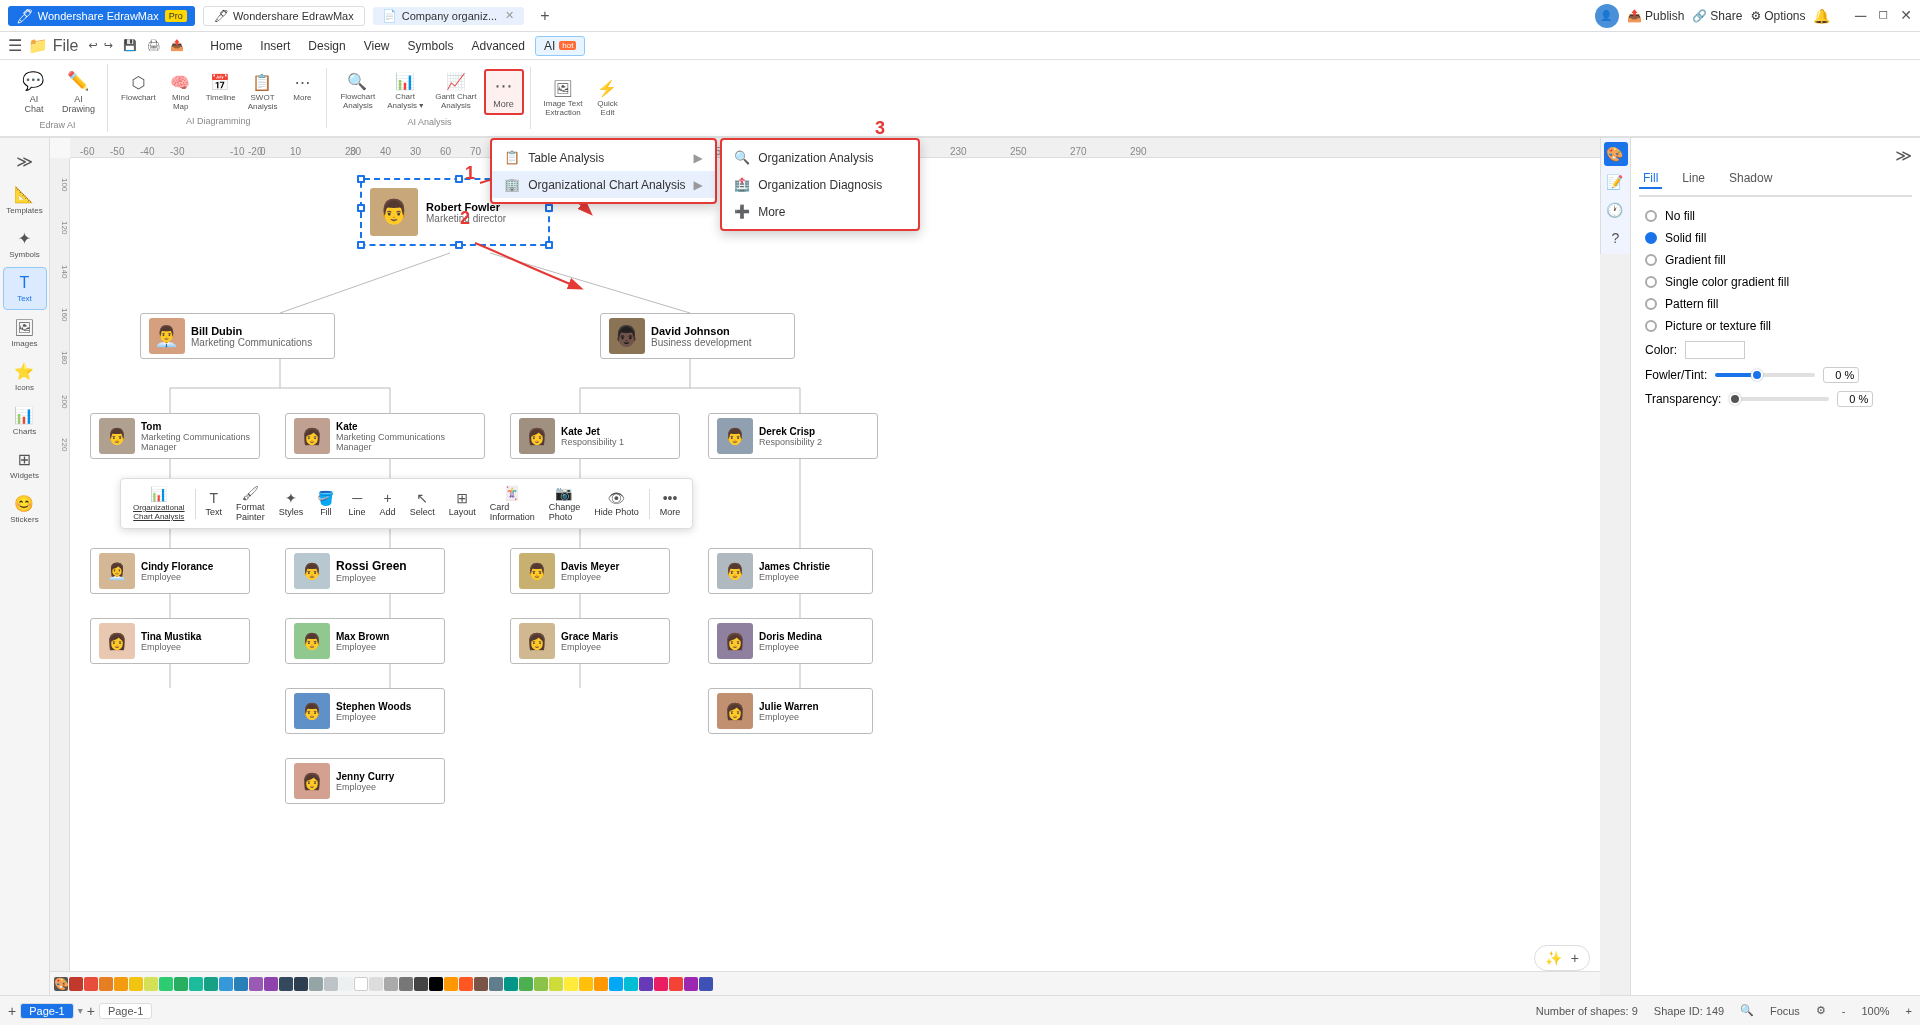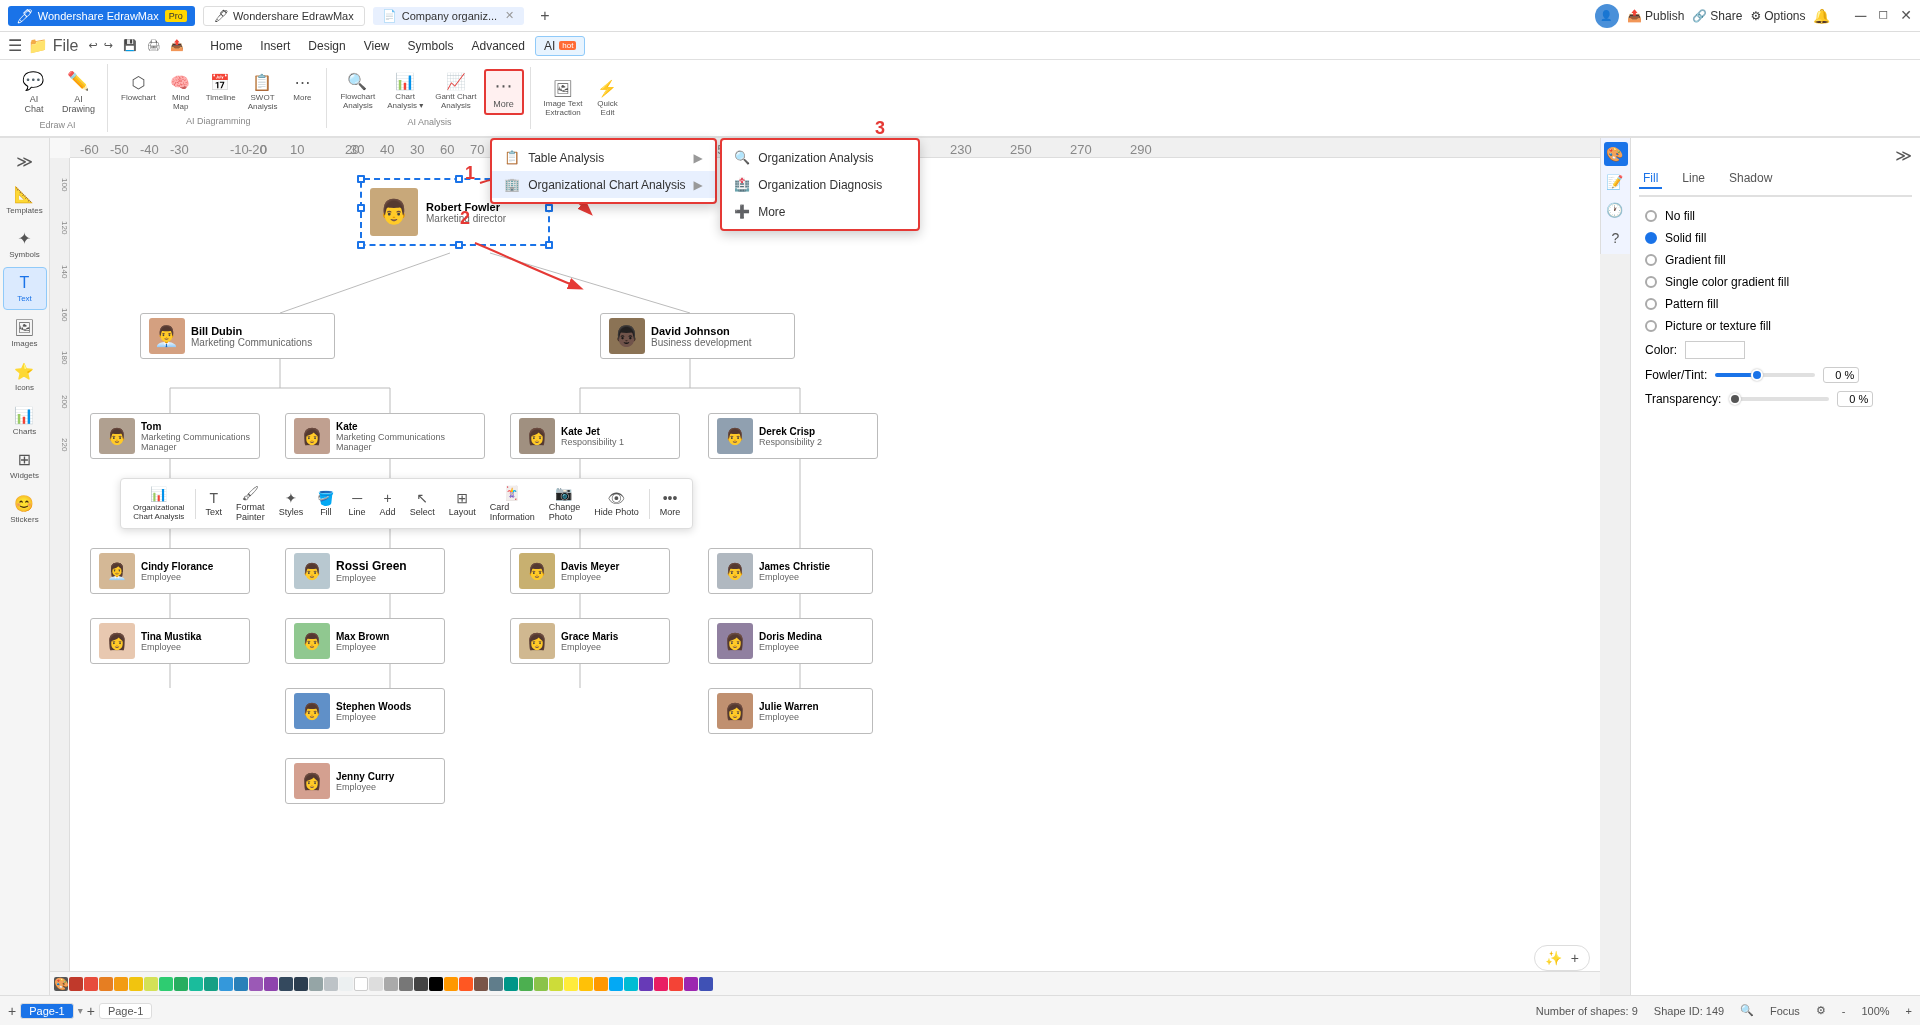"-60" .ruler-tick { font-size: 13px -> 10px }
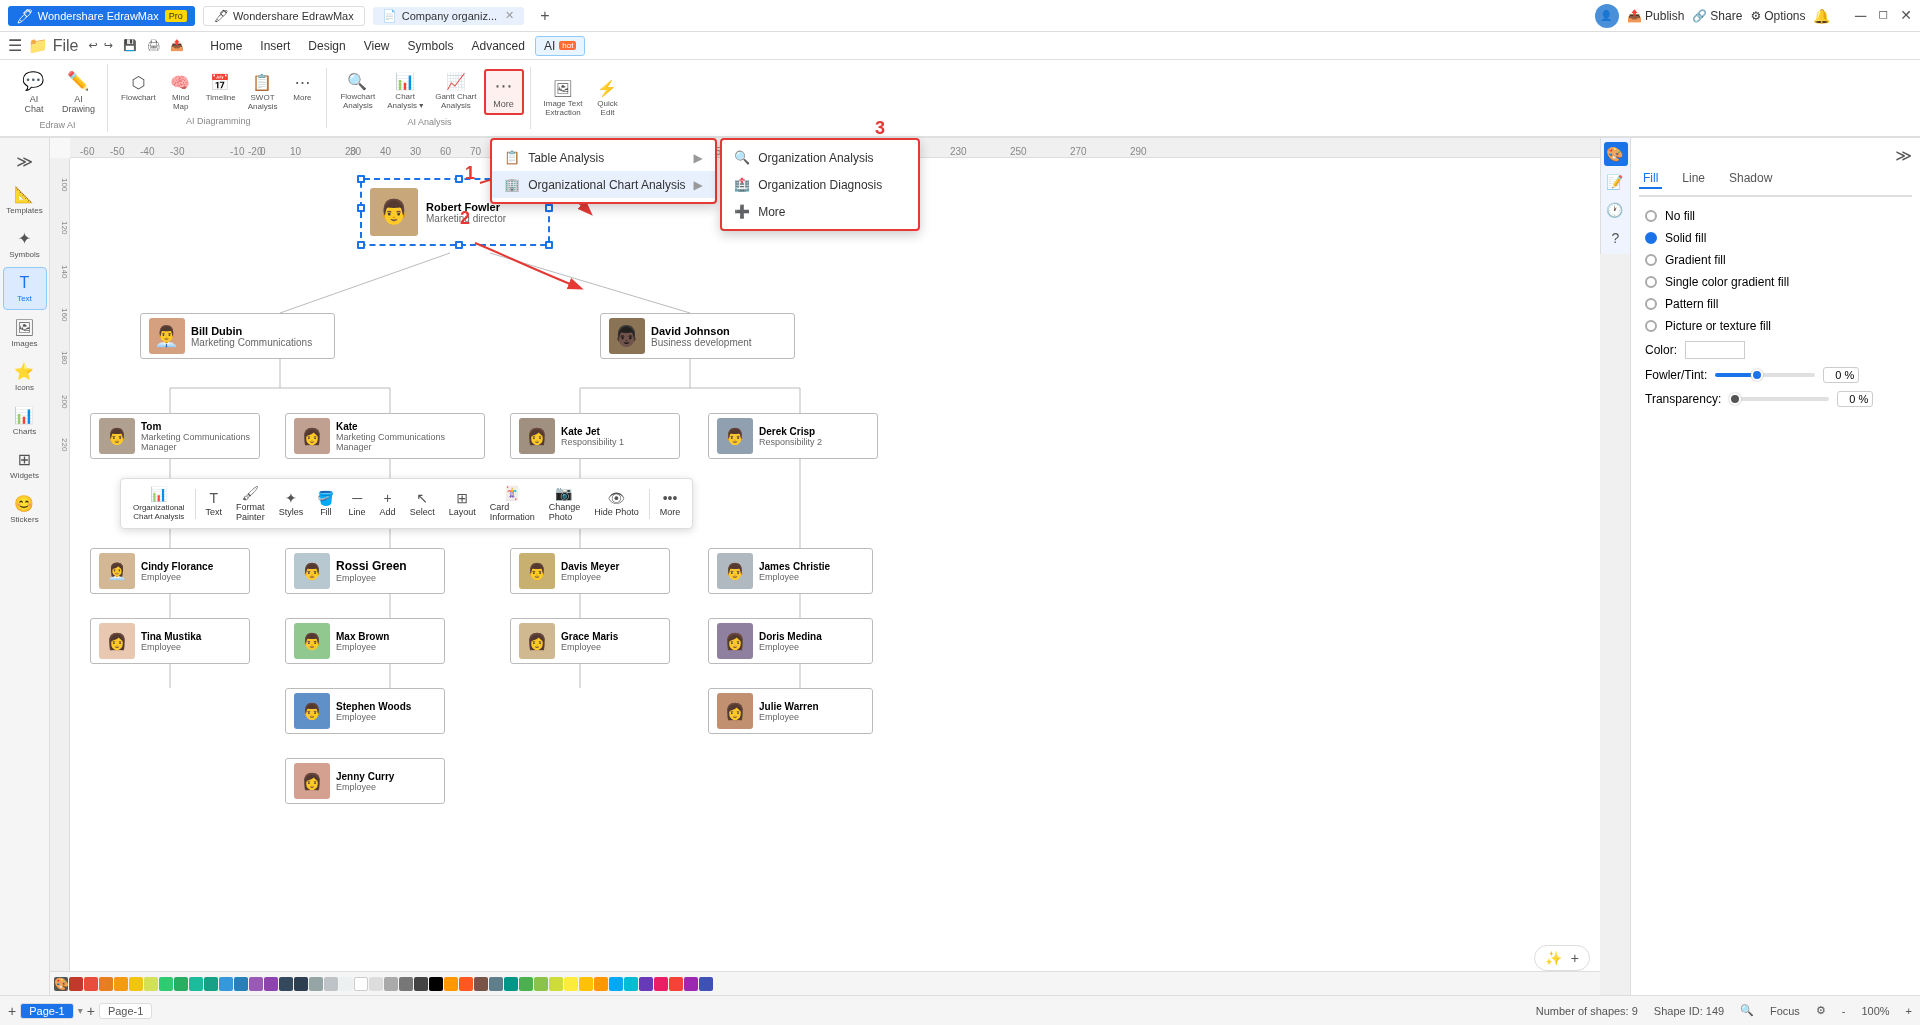"Organizational" span { text-decoration: none -> underline }
